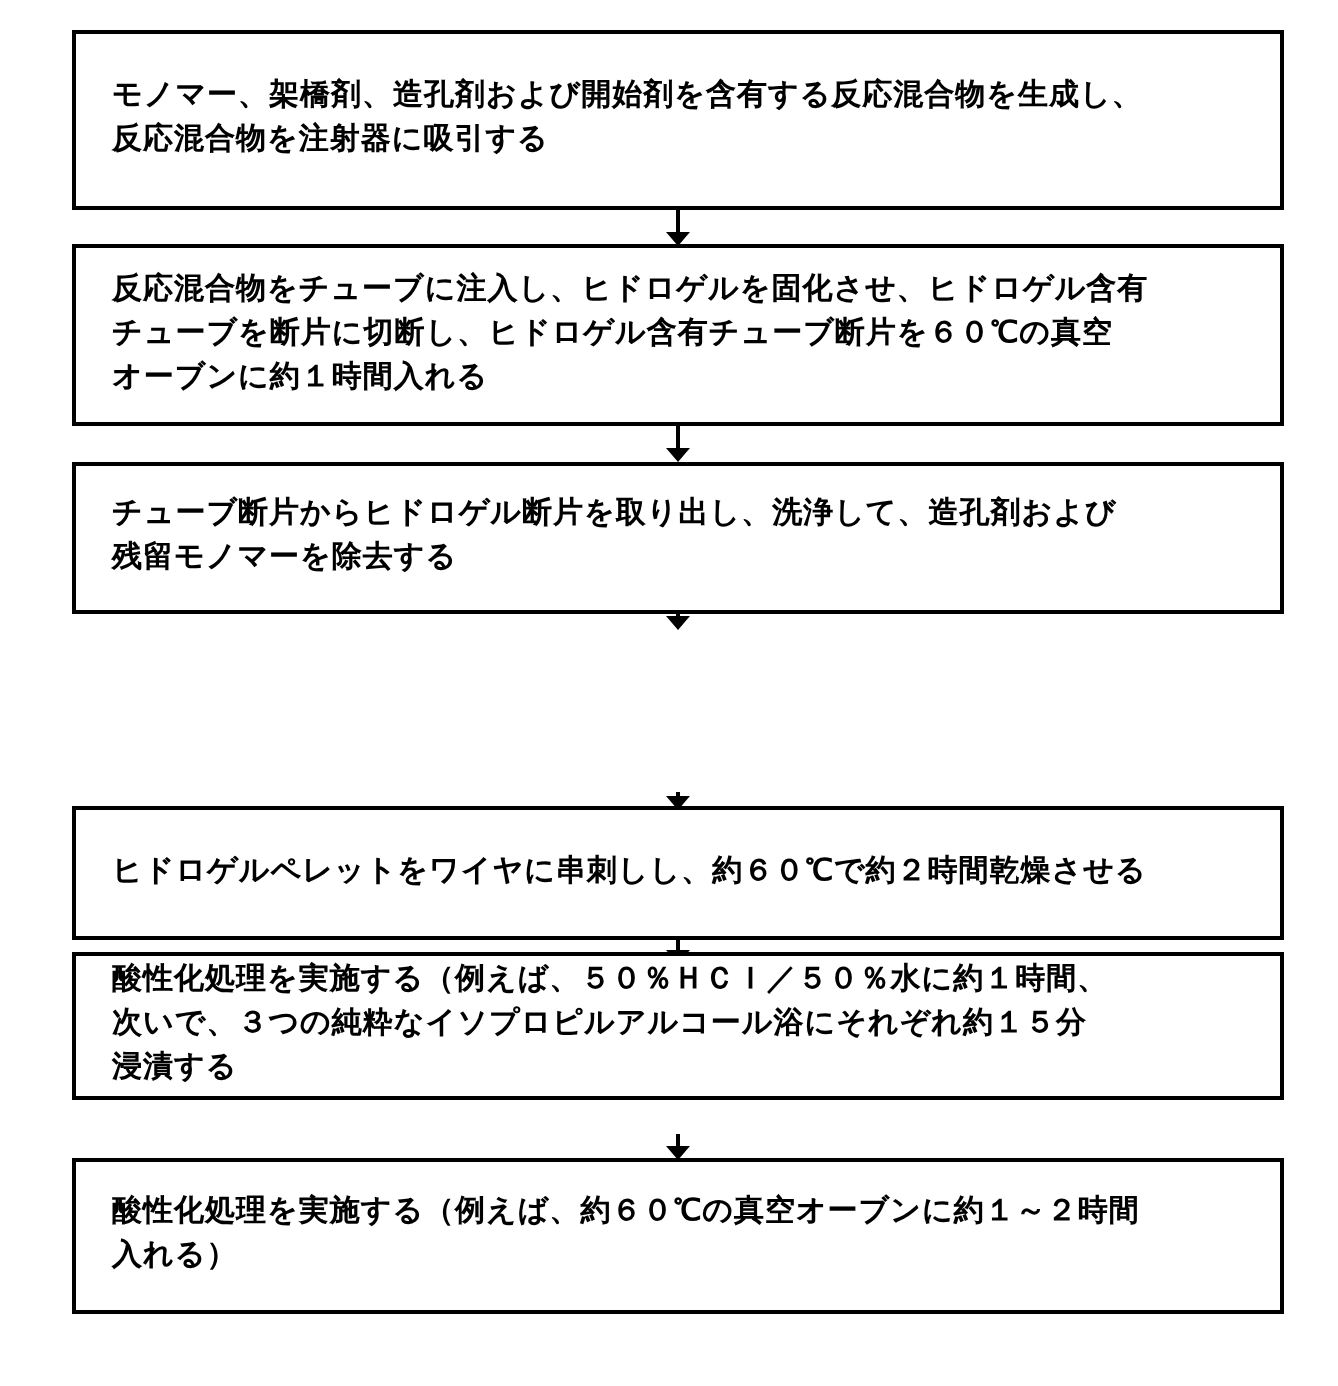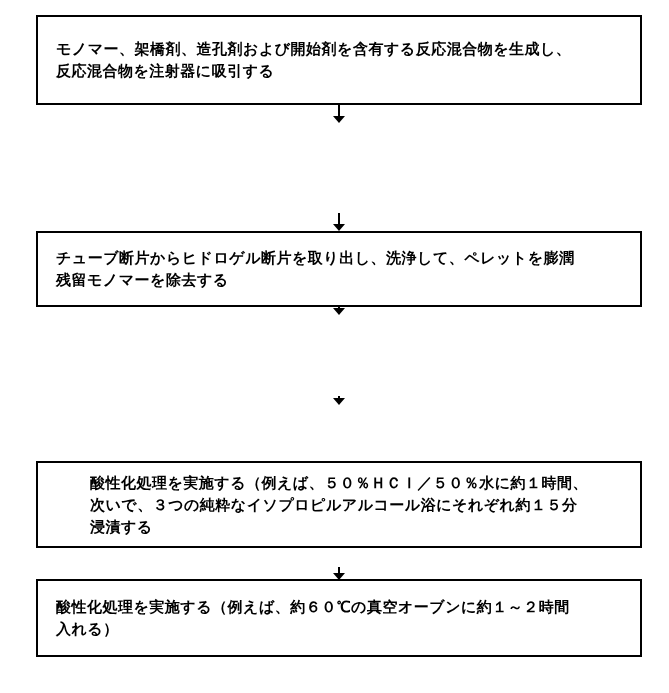"モノマー、架橋剤、造孔剤および開始剤を含有する反応混合物を生成し、" #canvas { font-family: Liberation Serif, serif -> Liberation Mono, monospace }
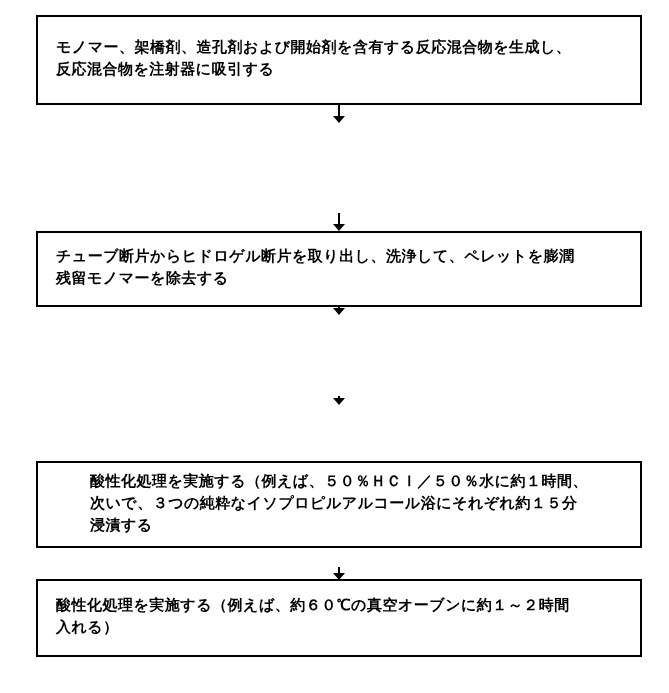"反応混合物をチューブに注入し、ヒドロゲルを固化させ、ヒドロゲル含有" div.box { html: none -> <div> <span>反応混合物をチューブに注入し、ヒドロゲルを固化させ、ヒドロゲル含有 チューブを断片に切断し、ヒドロゲル含有チューブ断片を６０℃の真空 オーブンに約１時間入れる</span> </div> }
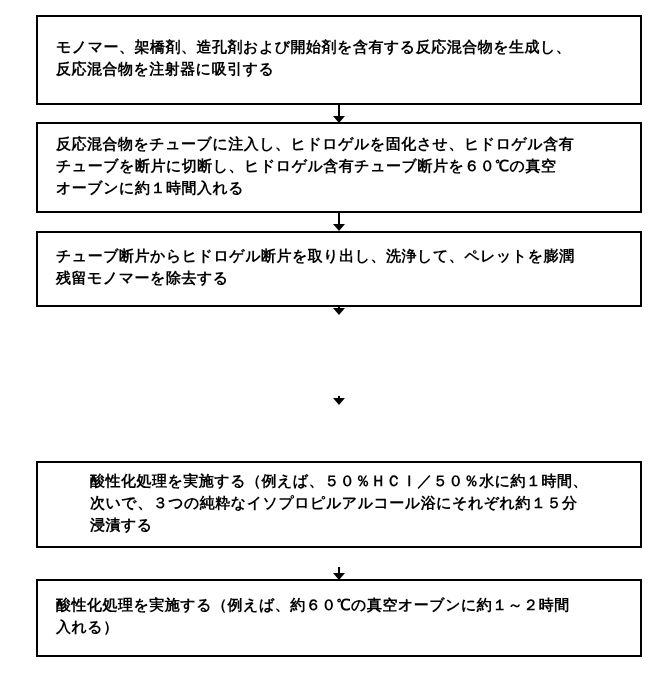"チューブ断片からヒドロゲル断片を取り出し、洗浄して、ペレットを膨潤" span.step-text { text: ペレットを膨潤 -> 造孔剤および }
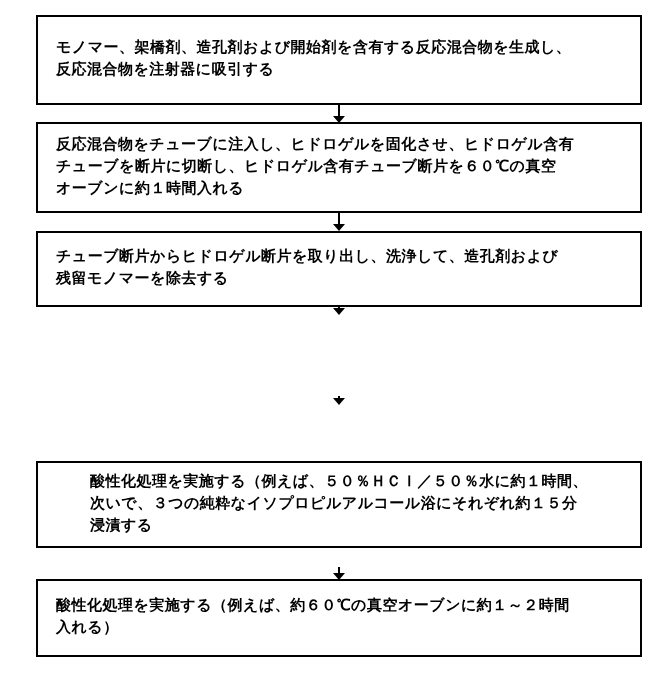"ヒドロゲルペレットをワイヤに串刺しし、約６０℃で約２時間乾燥させる" div.box { html: none -> <div> <span>ヒドロゲルペレットをワイヤに串刺しし、約６０℃で約２時間乾燥させる</span> </div> }
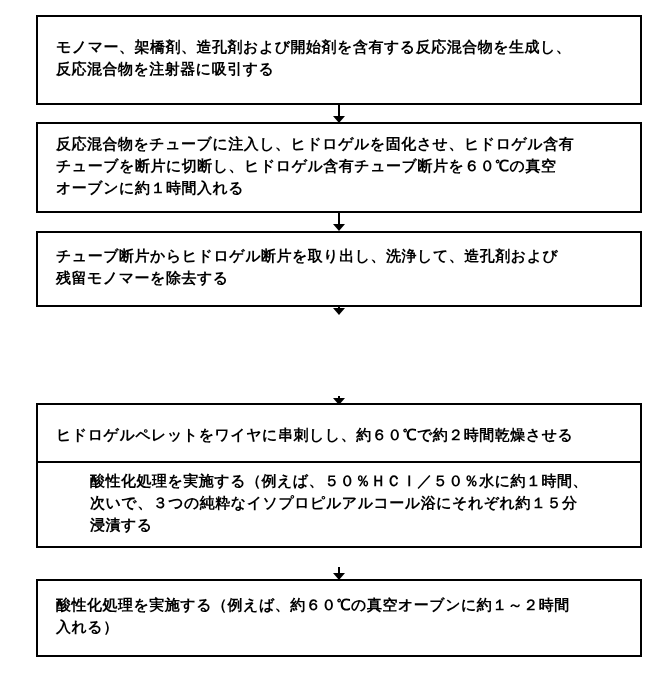"酸性化処理を実施する（例えば、５０％ＨＣＩ／５０％水に約１時間、" div.box { height: 87px -> 74px; justify-content: center -> none; top: 461px -> 476px }
